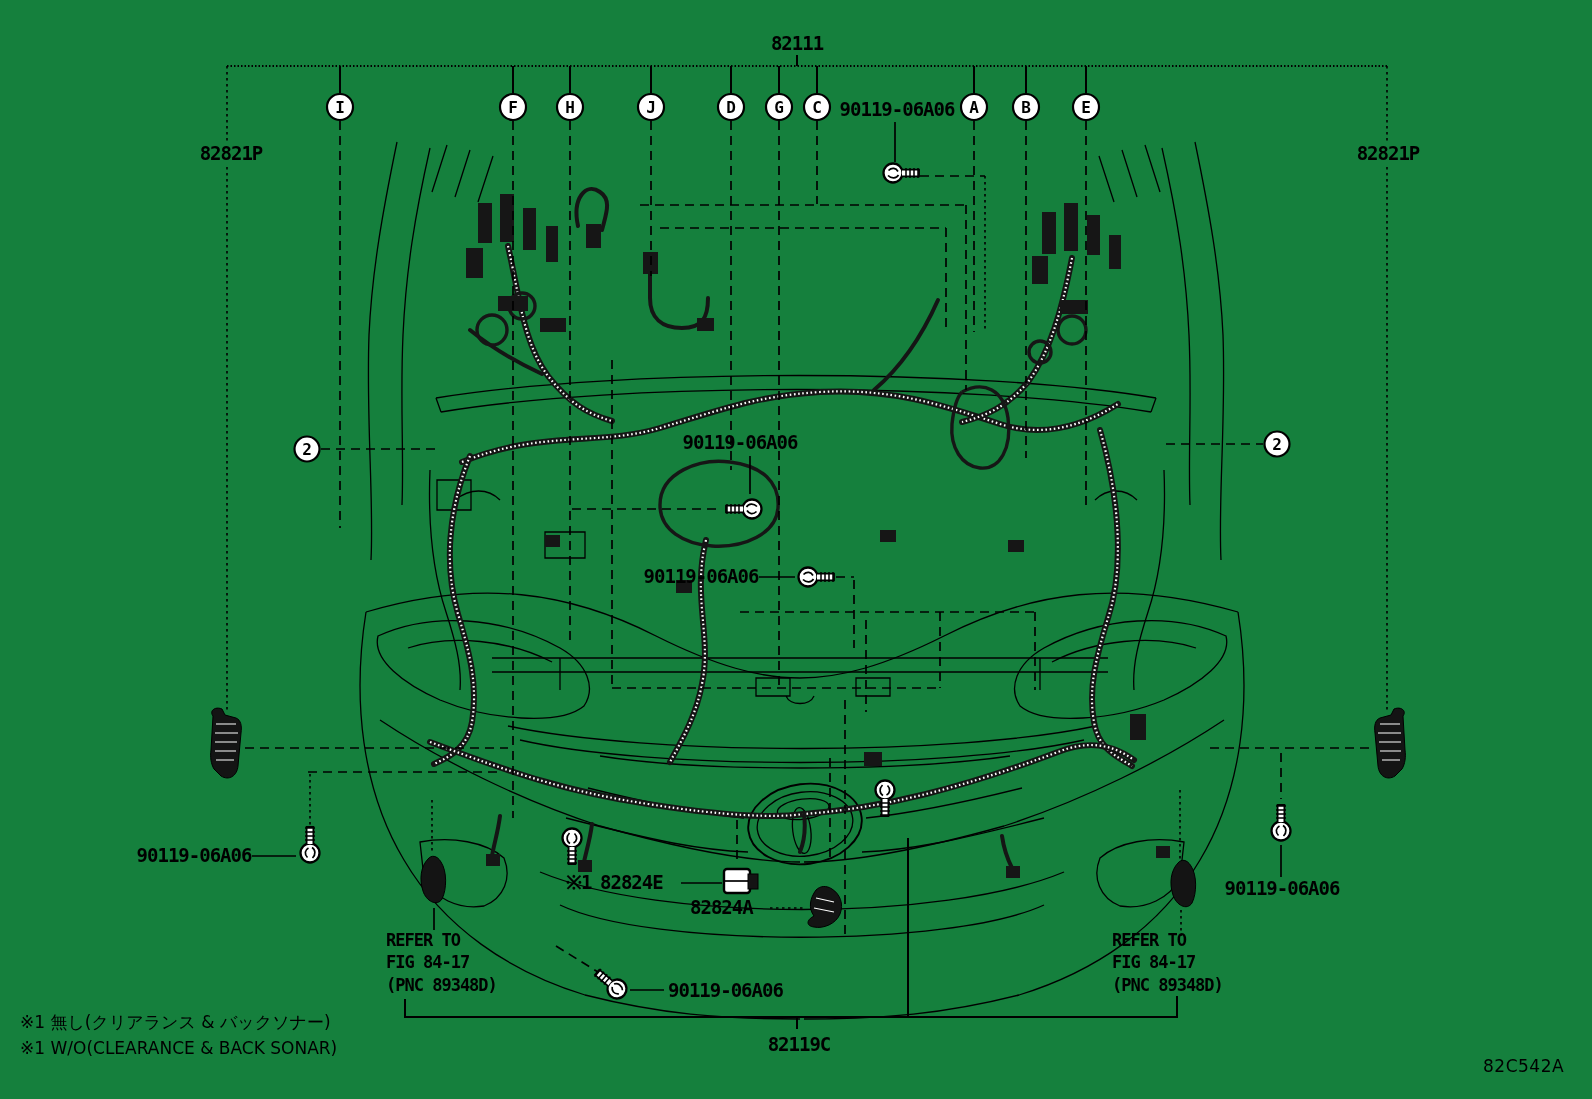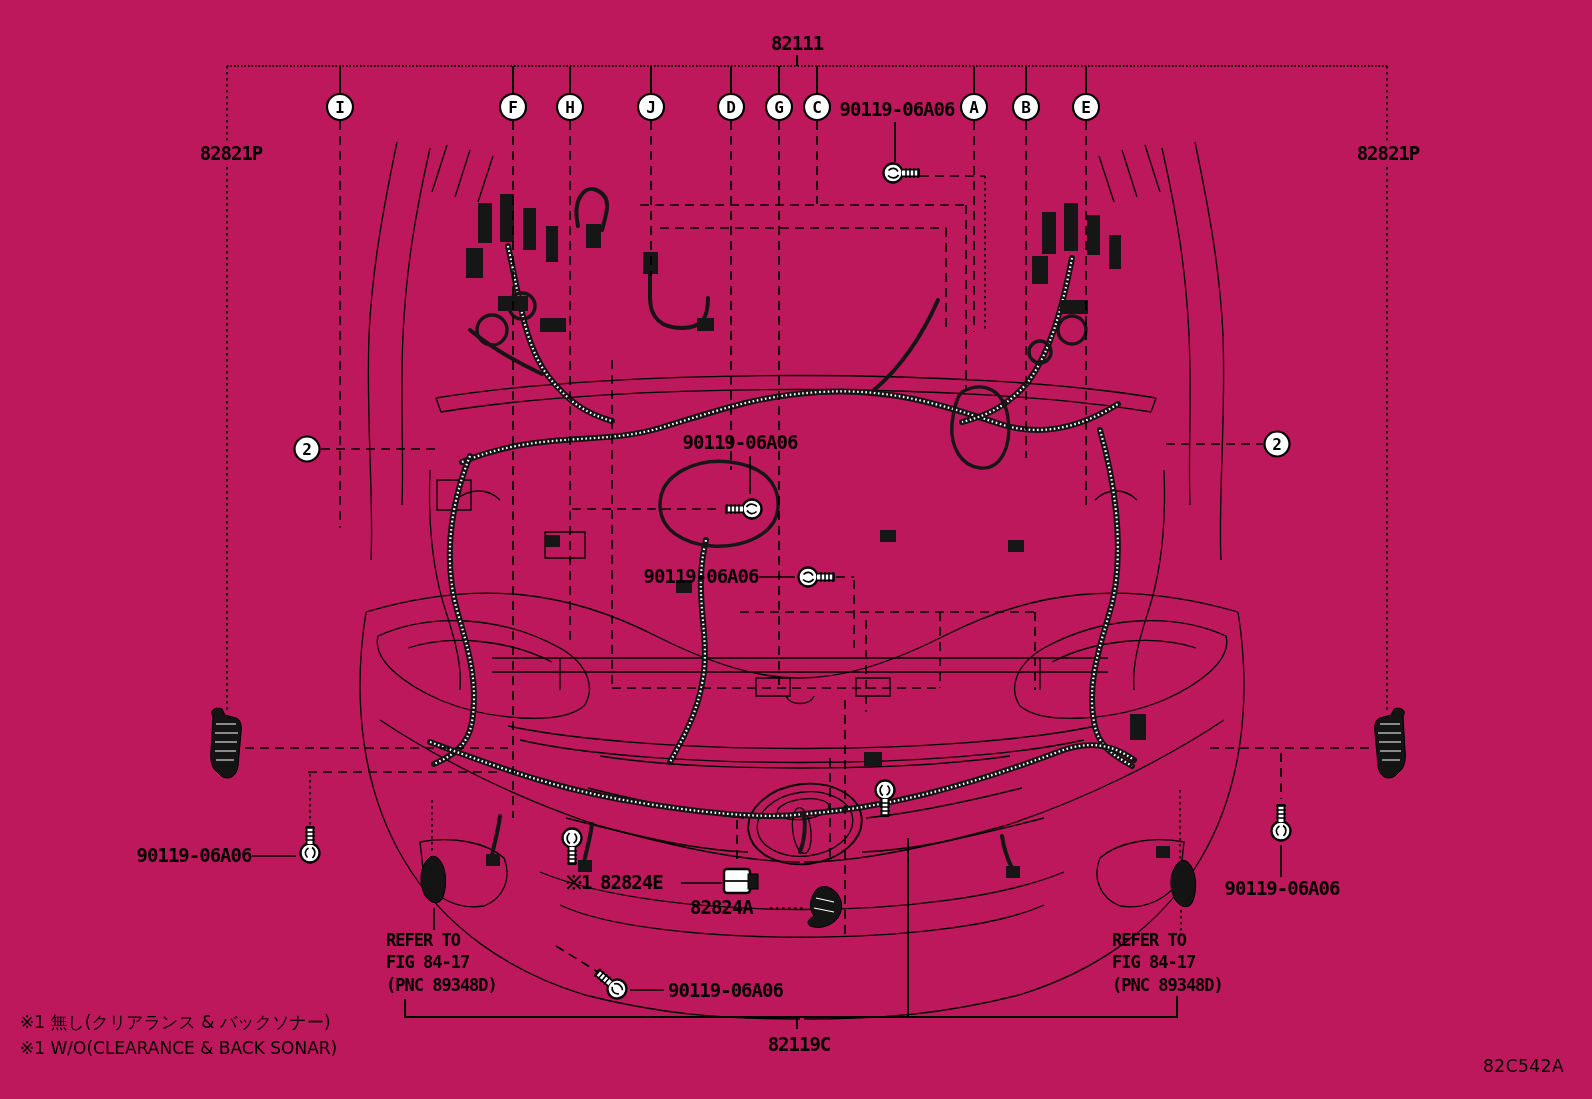"82111" .stage { background: #be185d -> #15803d }
